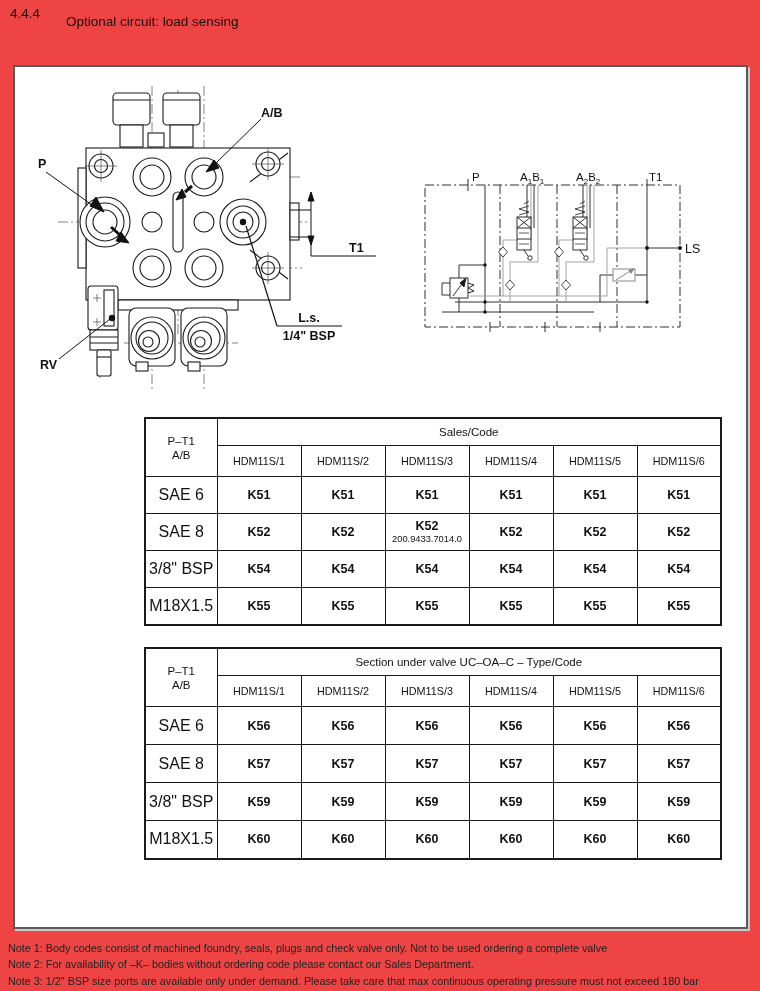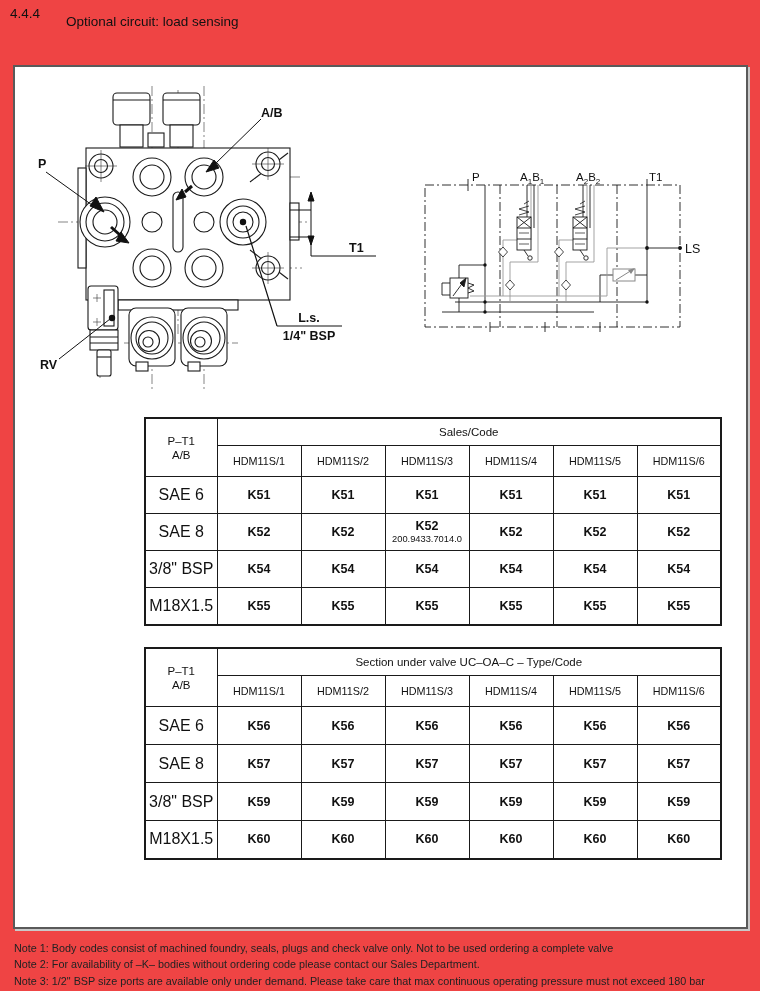"Note 1: Body codes consist" .notes { left: 14px -> 8px }
